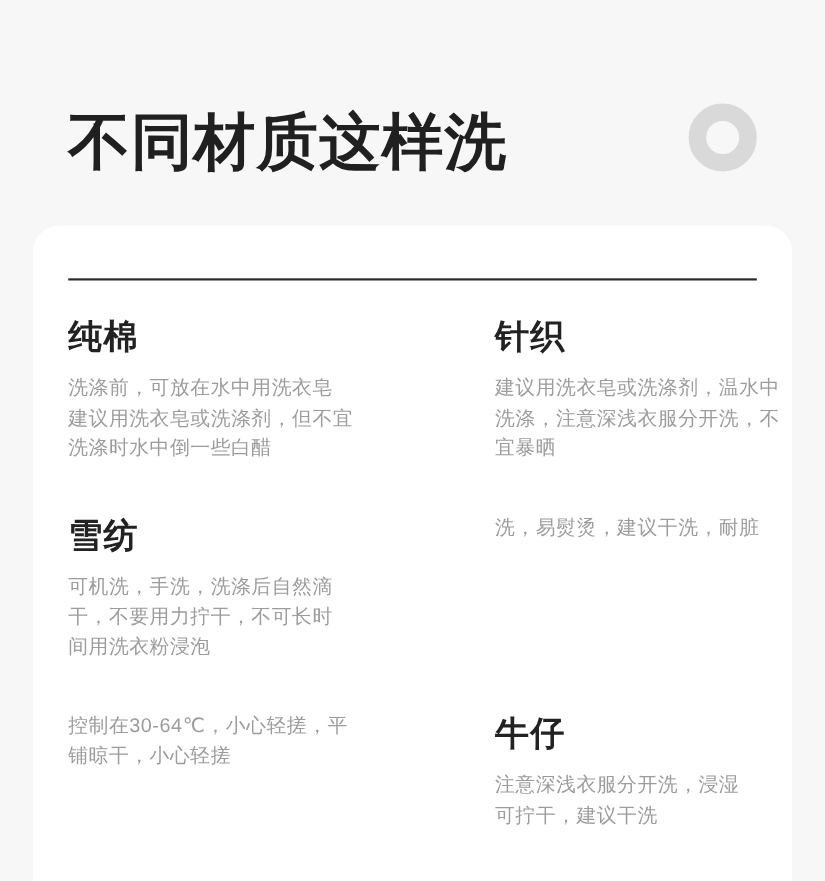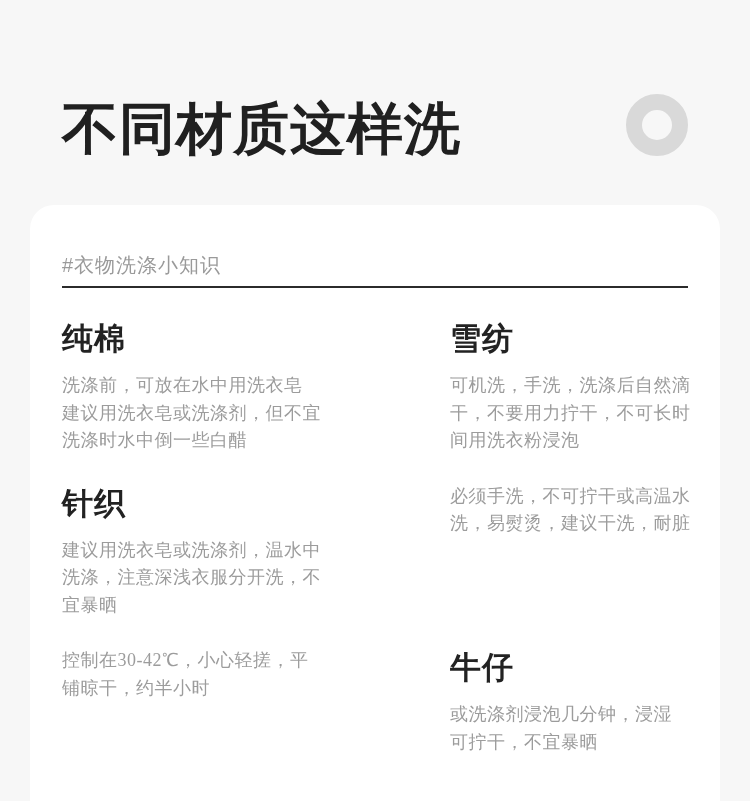"#衣物洗涤小知识" div.tag { html: <div>#衣物洗涤小知识</div> -> none }
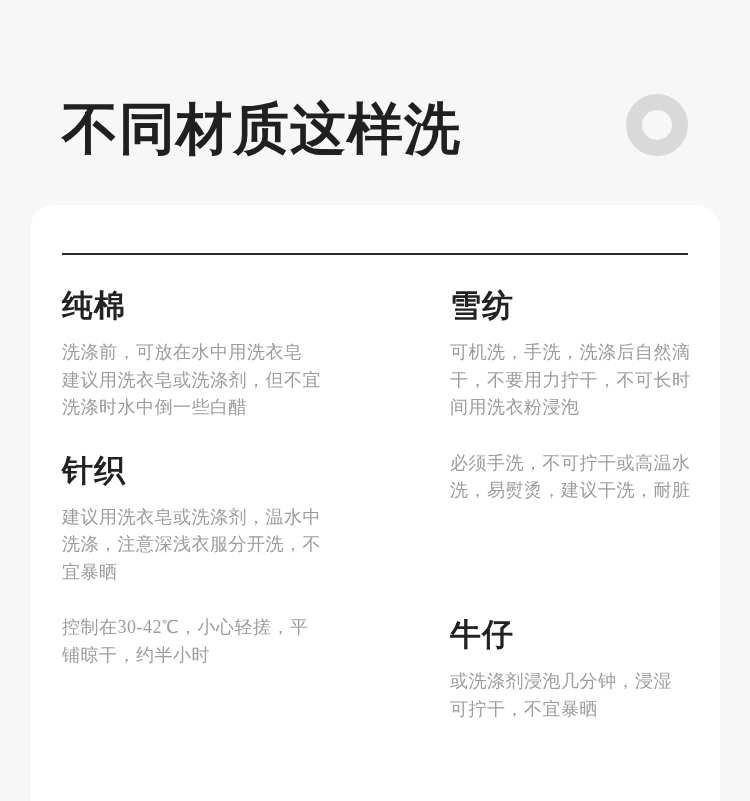"纯棉" .grid { font-family: Liberation Serif, serif -> none; row-gap: 28px -> 44px }
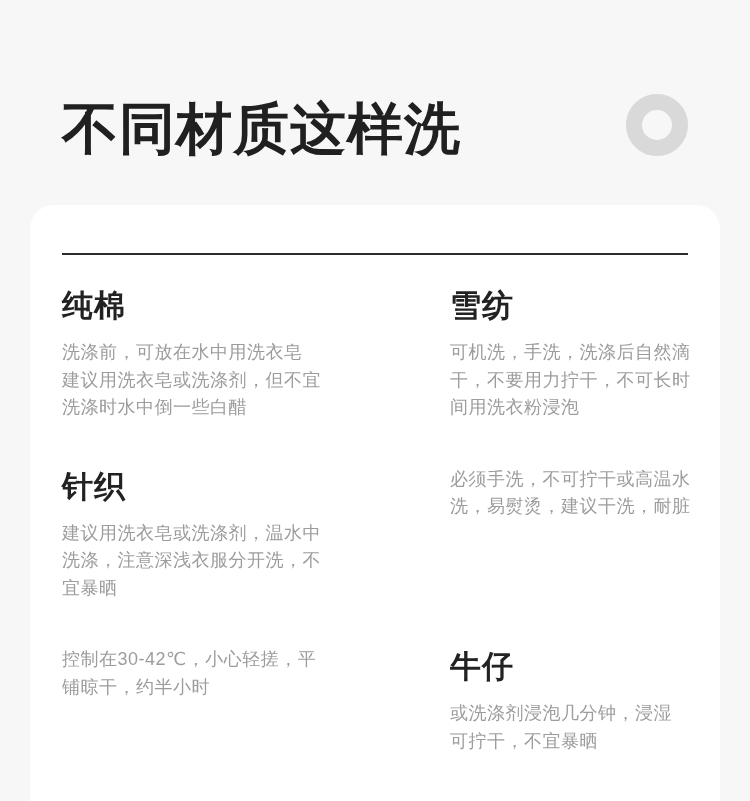"雪纺" article.cell { order: before "针织" -> after "针织" }
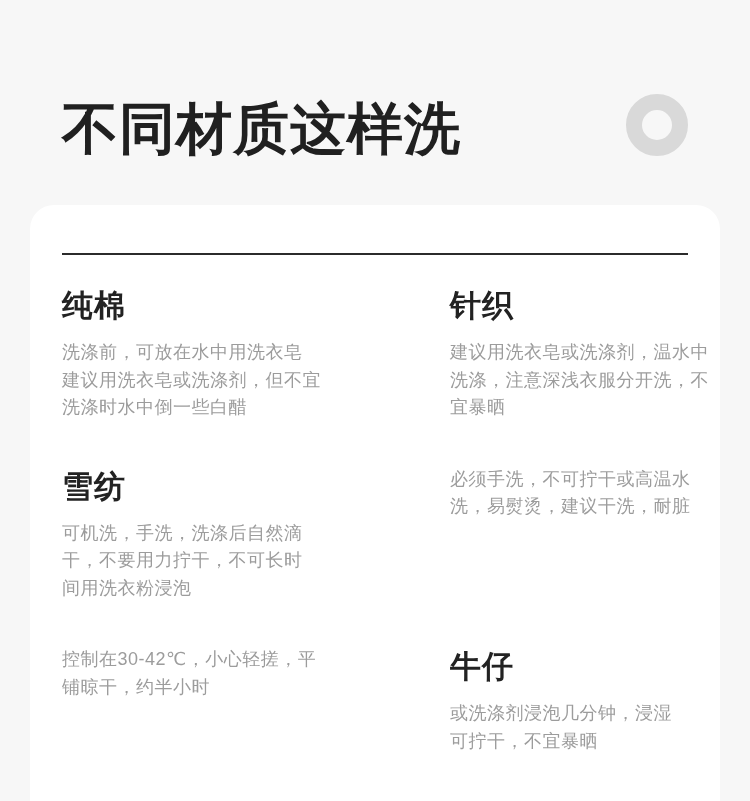"必须手洗，不可拧干或高温水" p.line { html: <p>必须手洗，不可拧干或高温水</p> -> none }
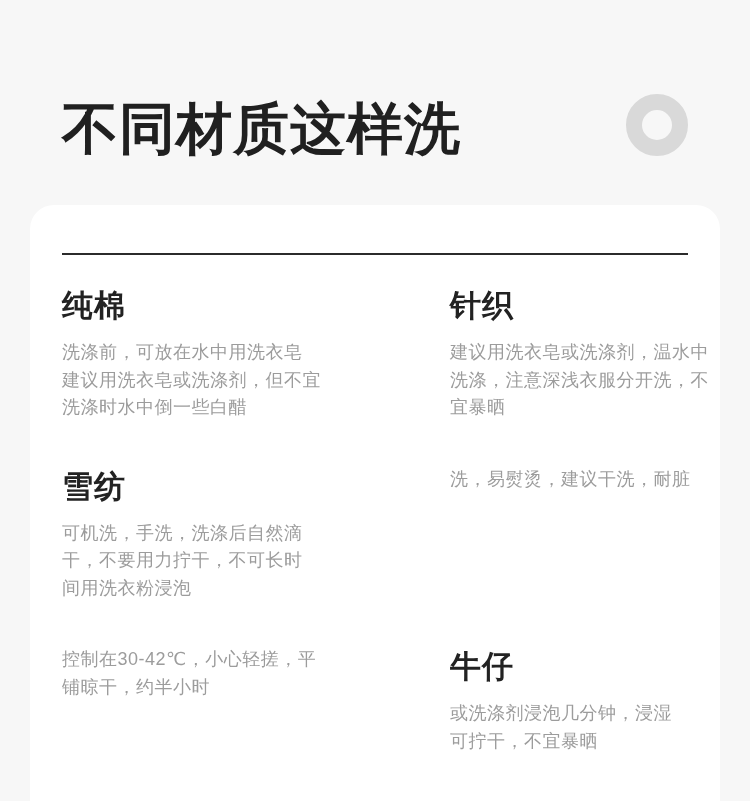"控制在30-42℃，小心轻搓，平" p.line { text: 30-42 -> 30-64 }
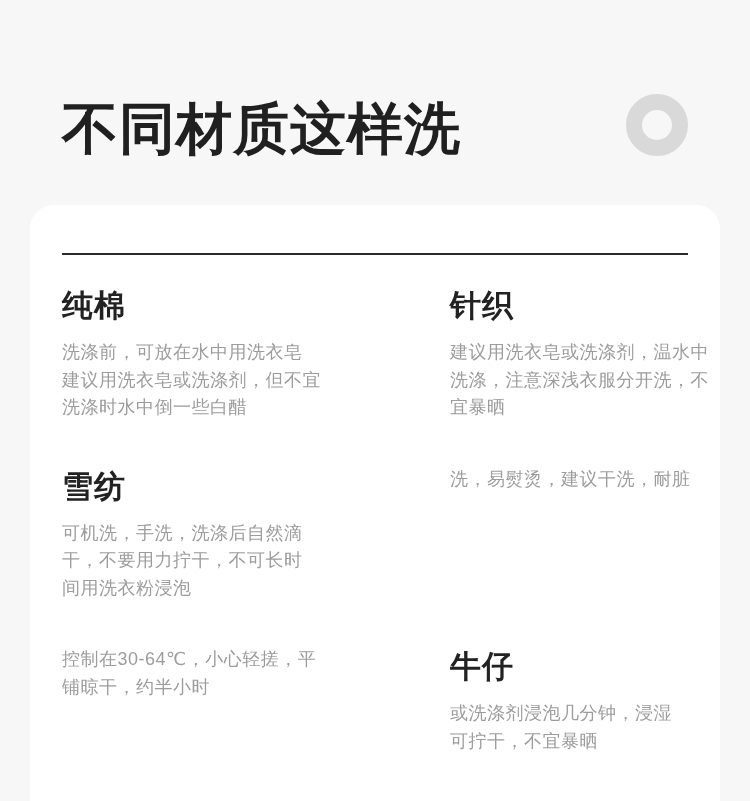"铺晾干，约半小时" p.line { text: 约半小时 -> 小心轻搓 }
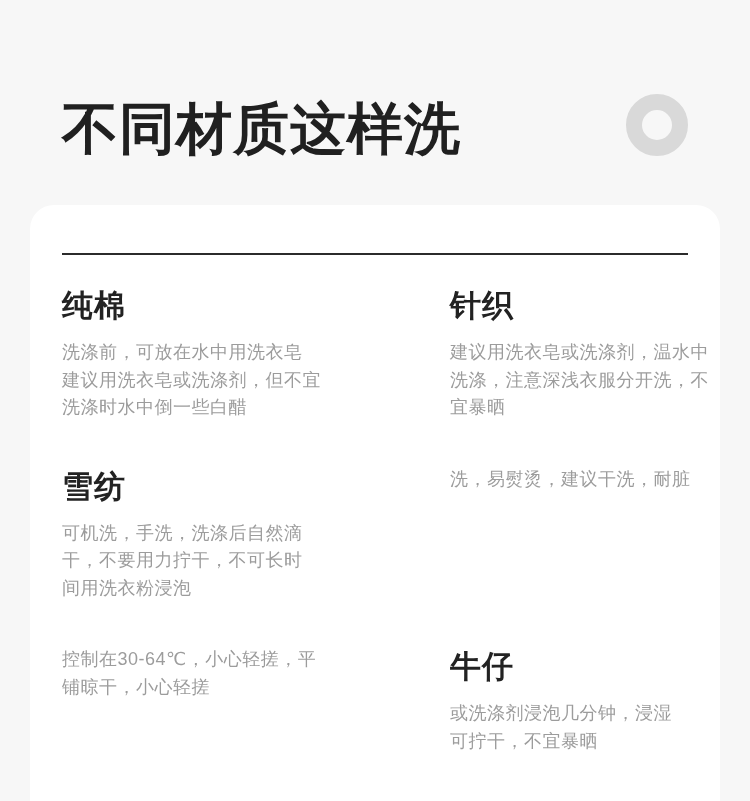"或洗涤剂浸泡几分钟，浸湿" p.line { text: 或洗涤剂浸泡几分钟 -> 注意深浅衣服分开洗 }
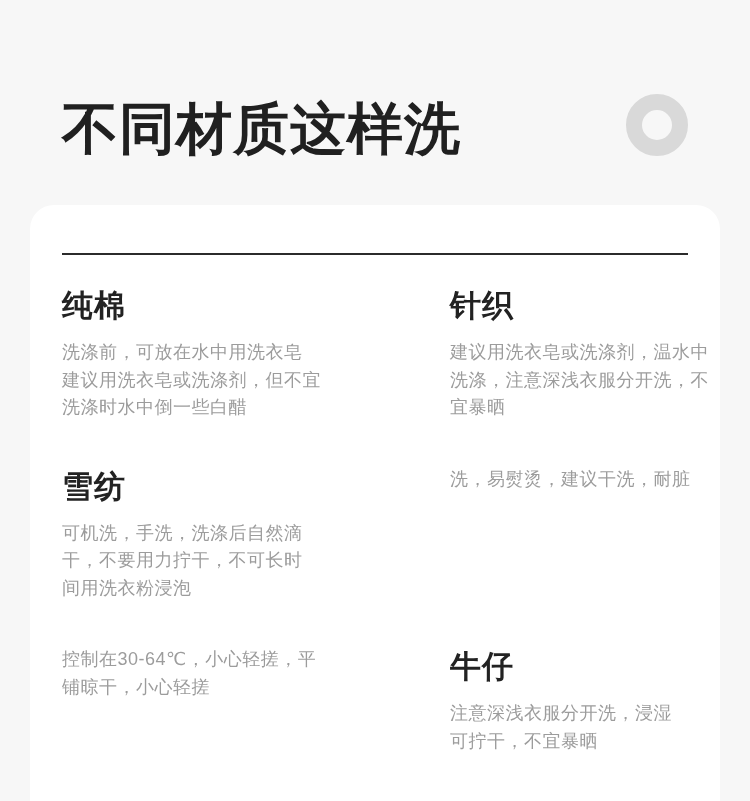"可拧干，不宜暴晒" p.line { text: 不宜暴晒 -> 建议干洗 }
